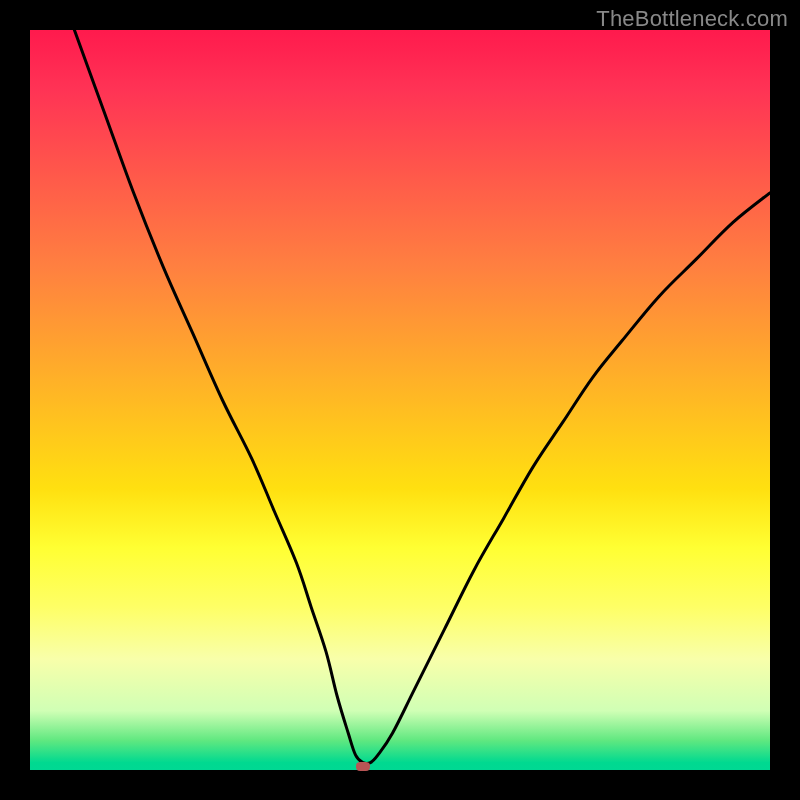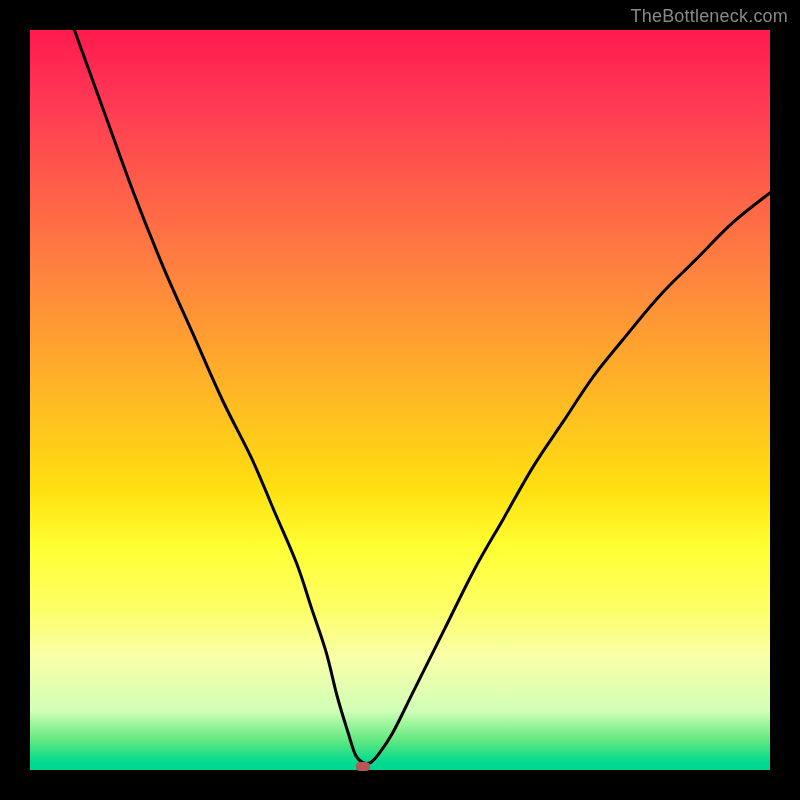"TheBottleneck.com" .watermark { font-size: 18px -> 22px }
